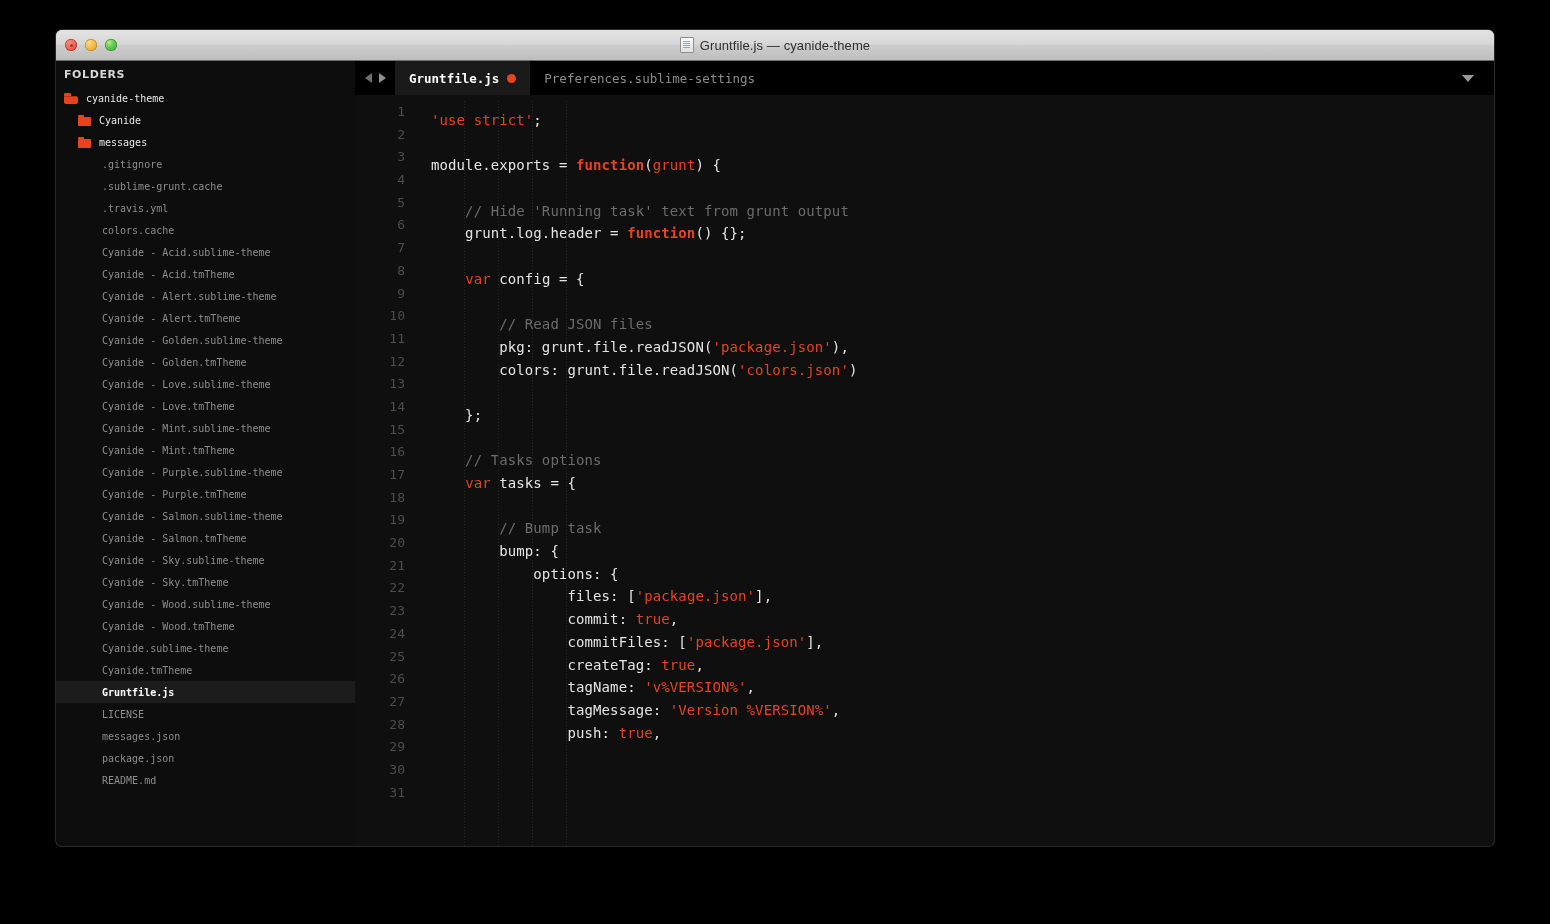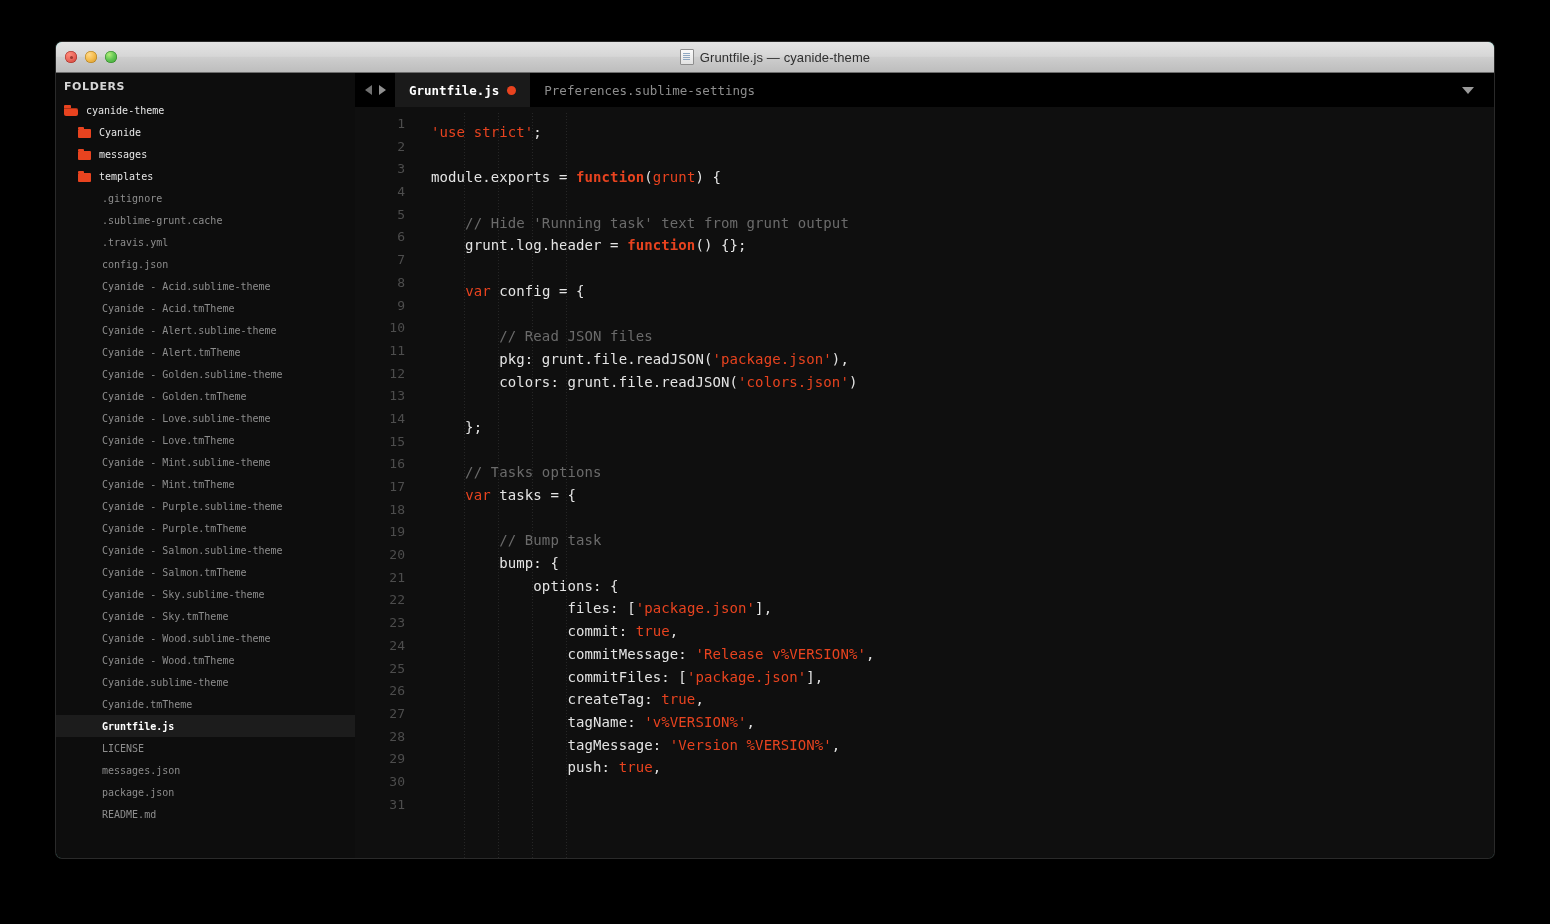"Gruntfile.js — cyanide-theme" #window { margin-top: 12px -> none }
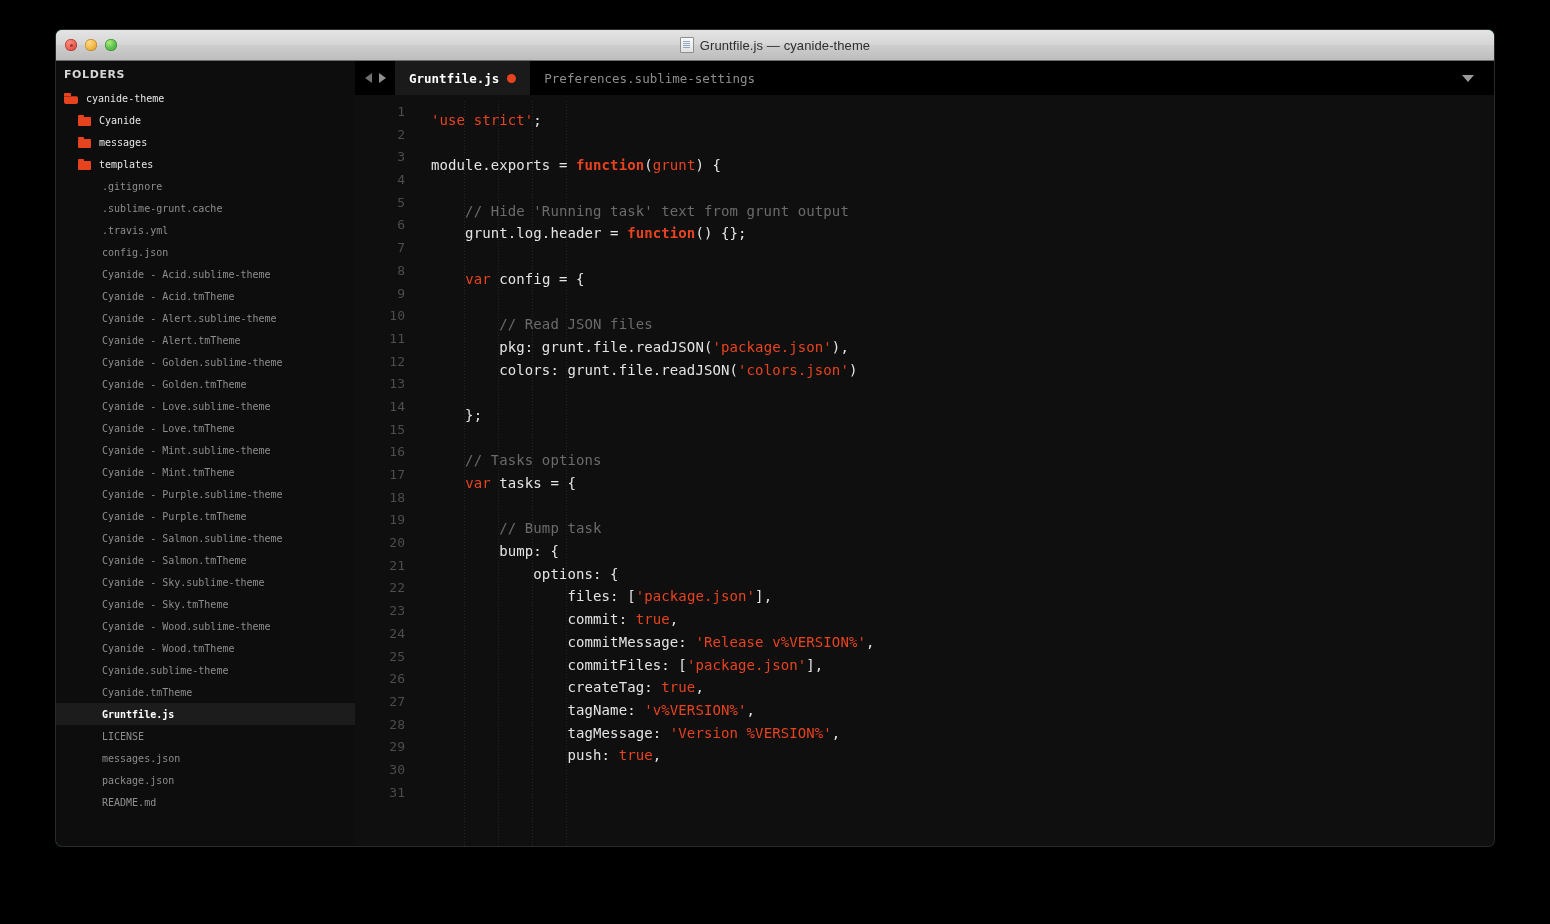"templates" div.tree-row { html: <div> <span></span> <span>templates</span> </div> -> none }
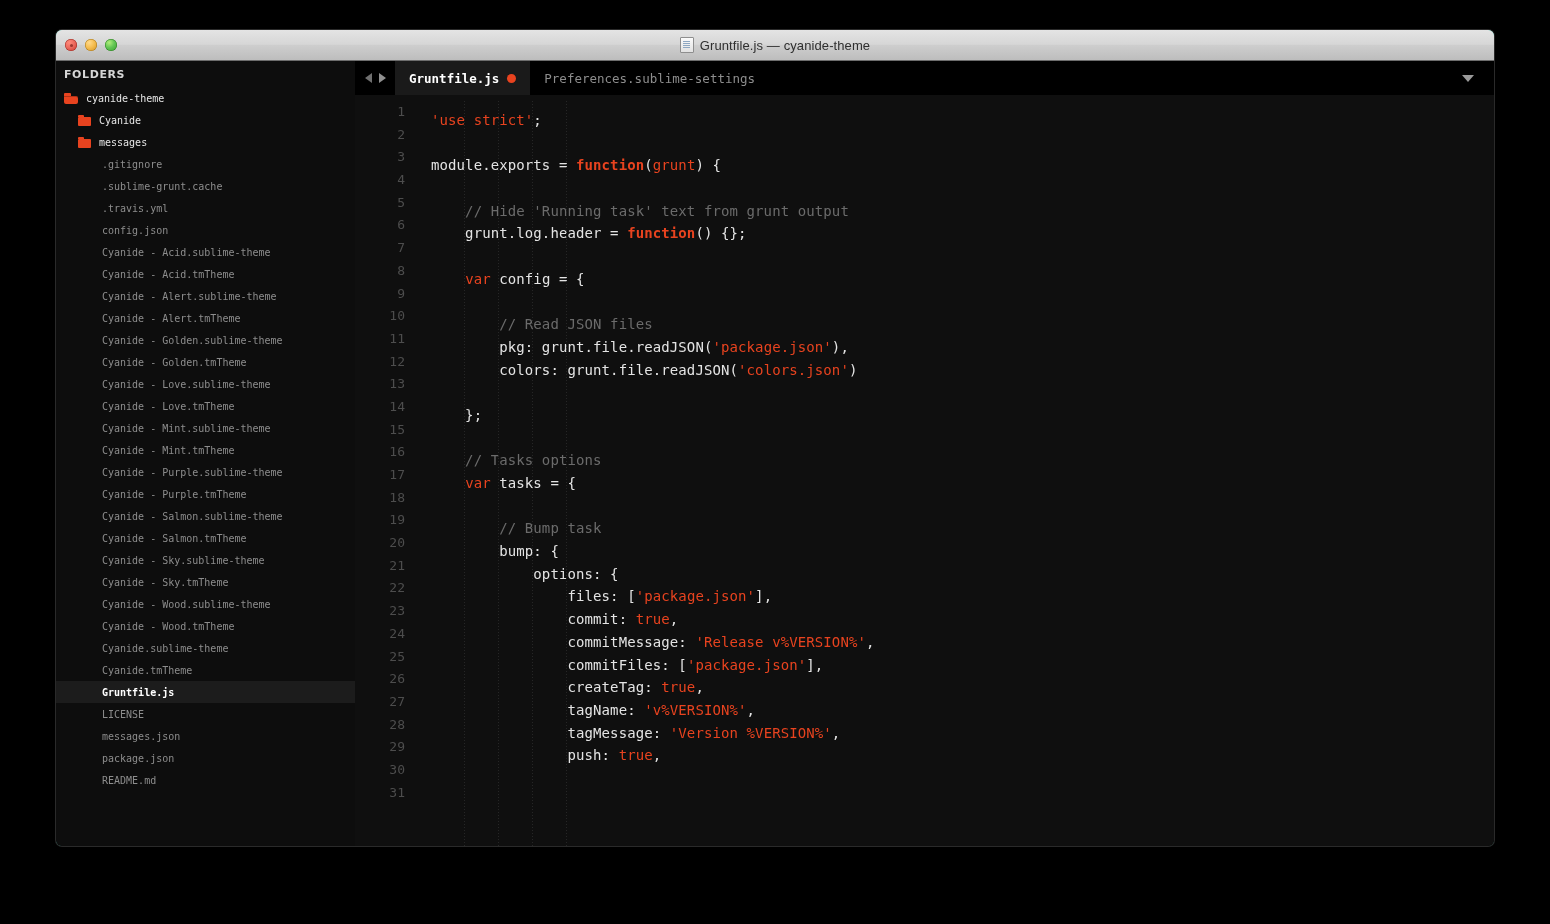"config.json" span { text: config.json -> colors.cache }
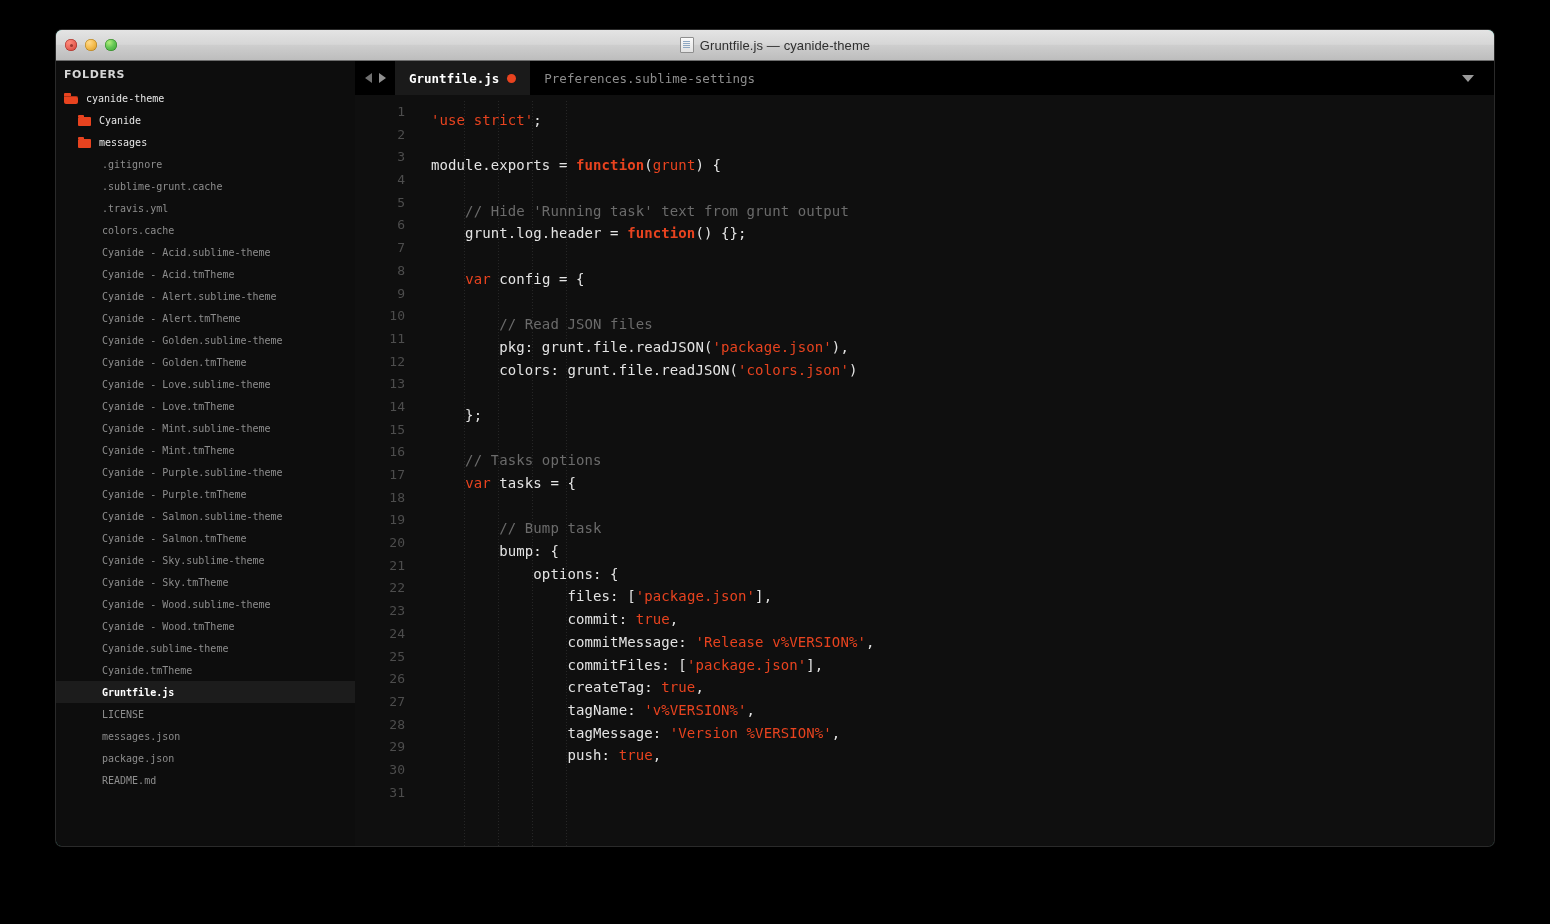"commitMessage: 'Release v%VERSION%'," div.codeline { html: <div><span> commitMessage: </span><span>'Release v%VERSION%'</span><span>,</span></div> -> none }
